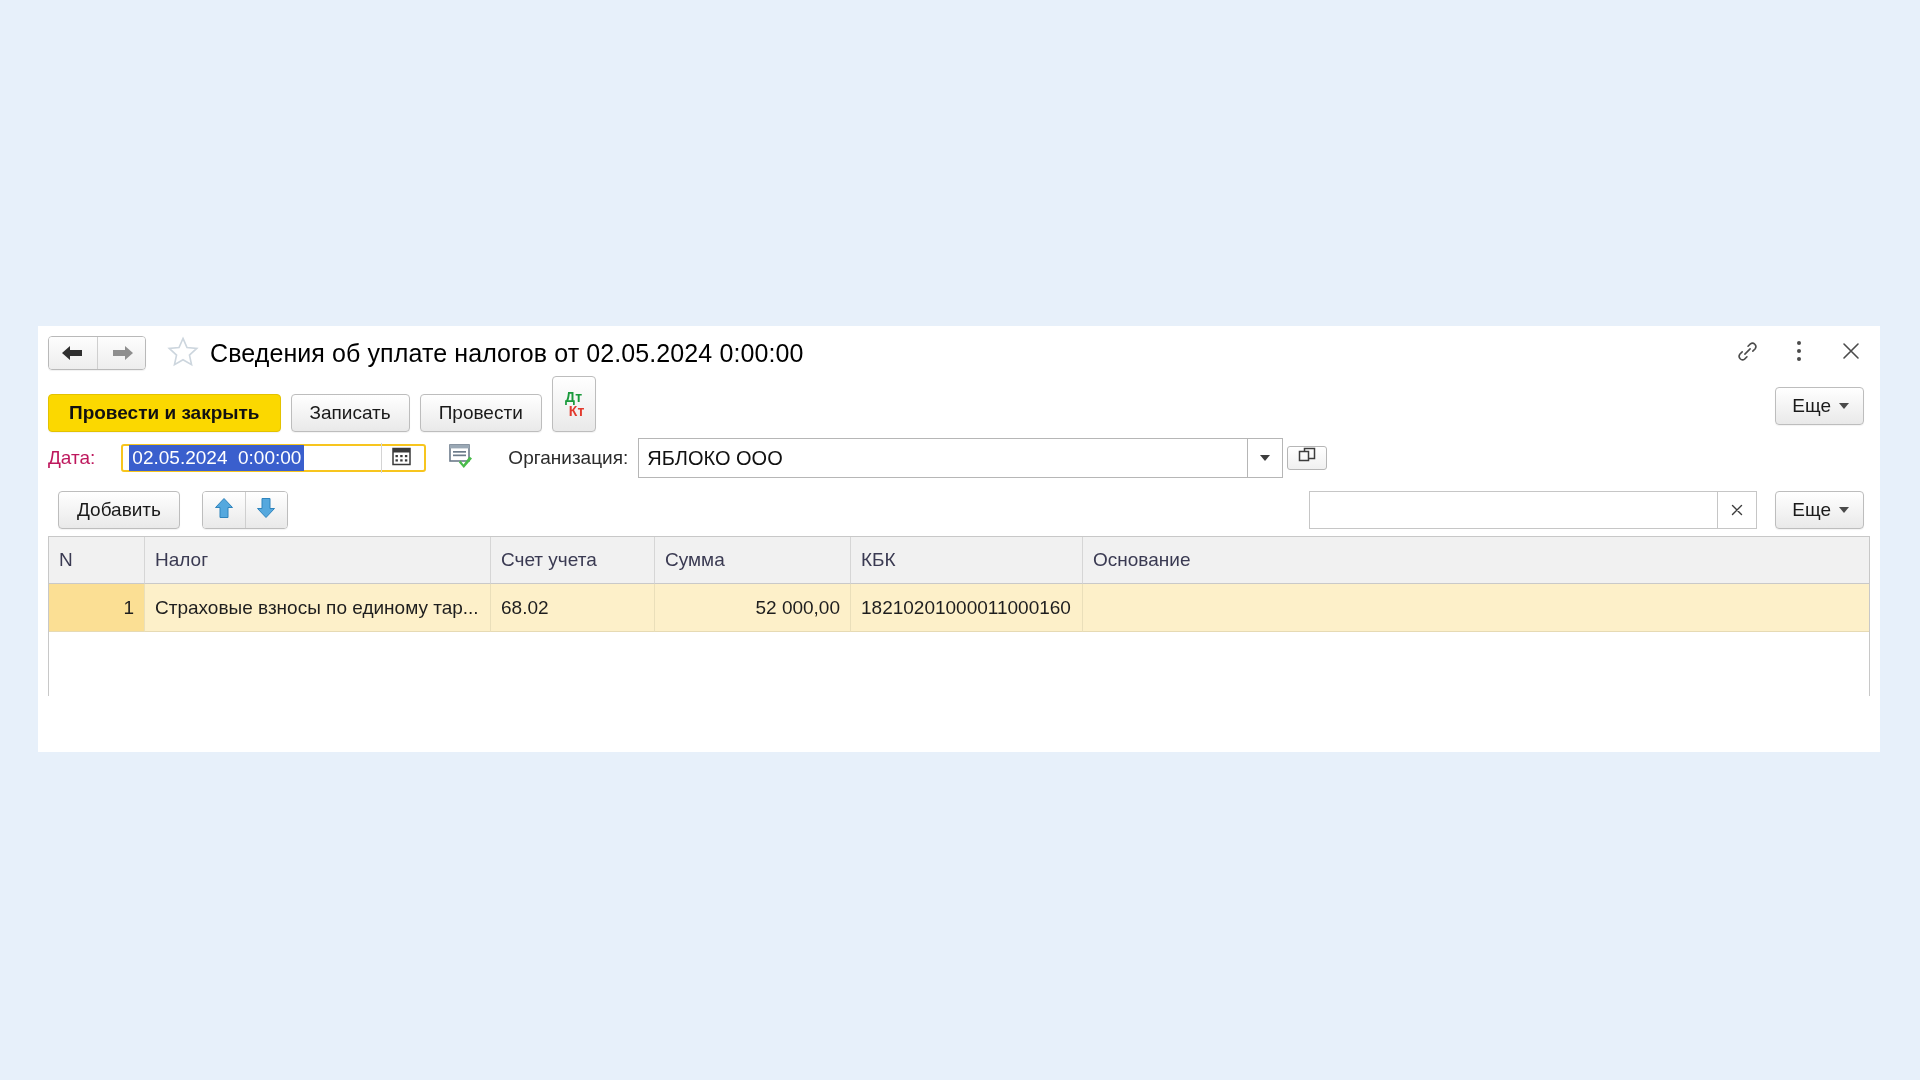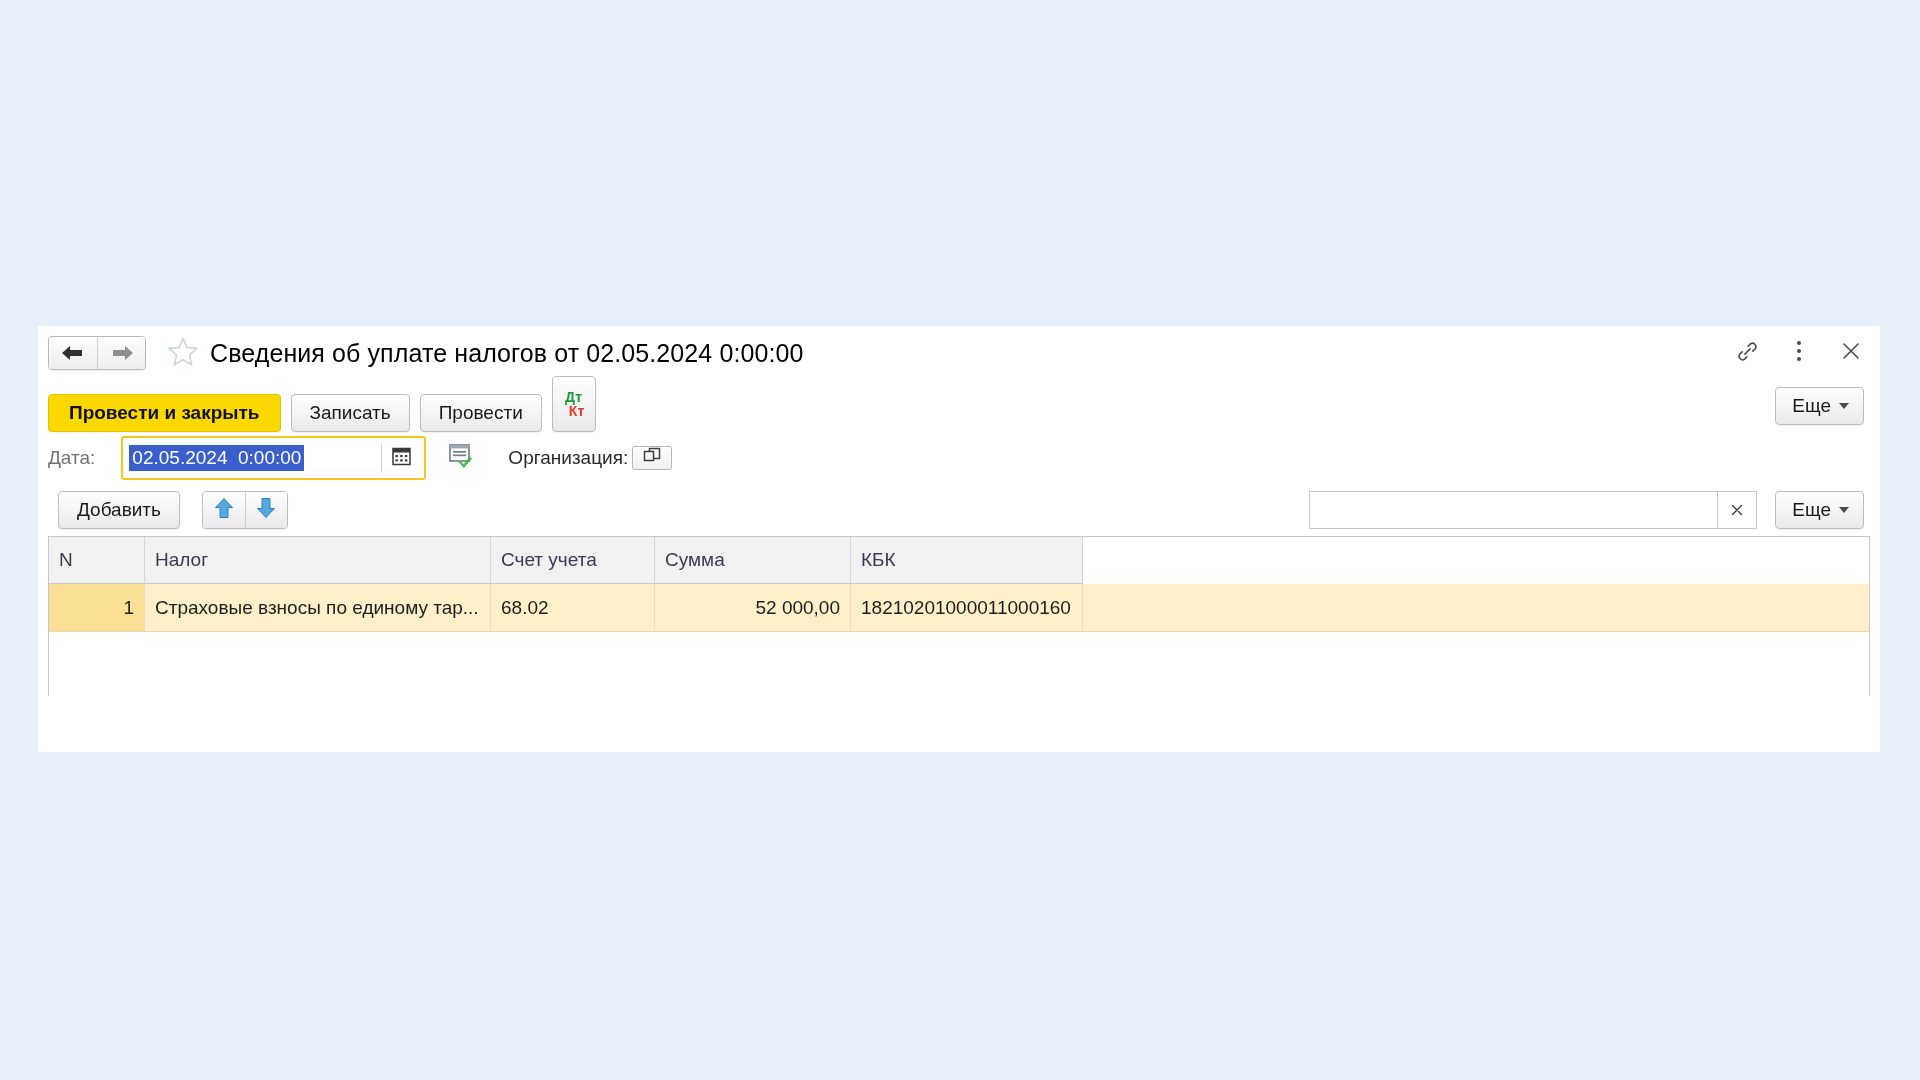"Дата:" .flabel { color: #737373 -> #be185d }
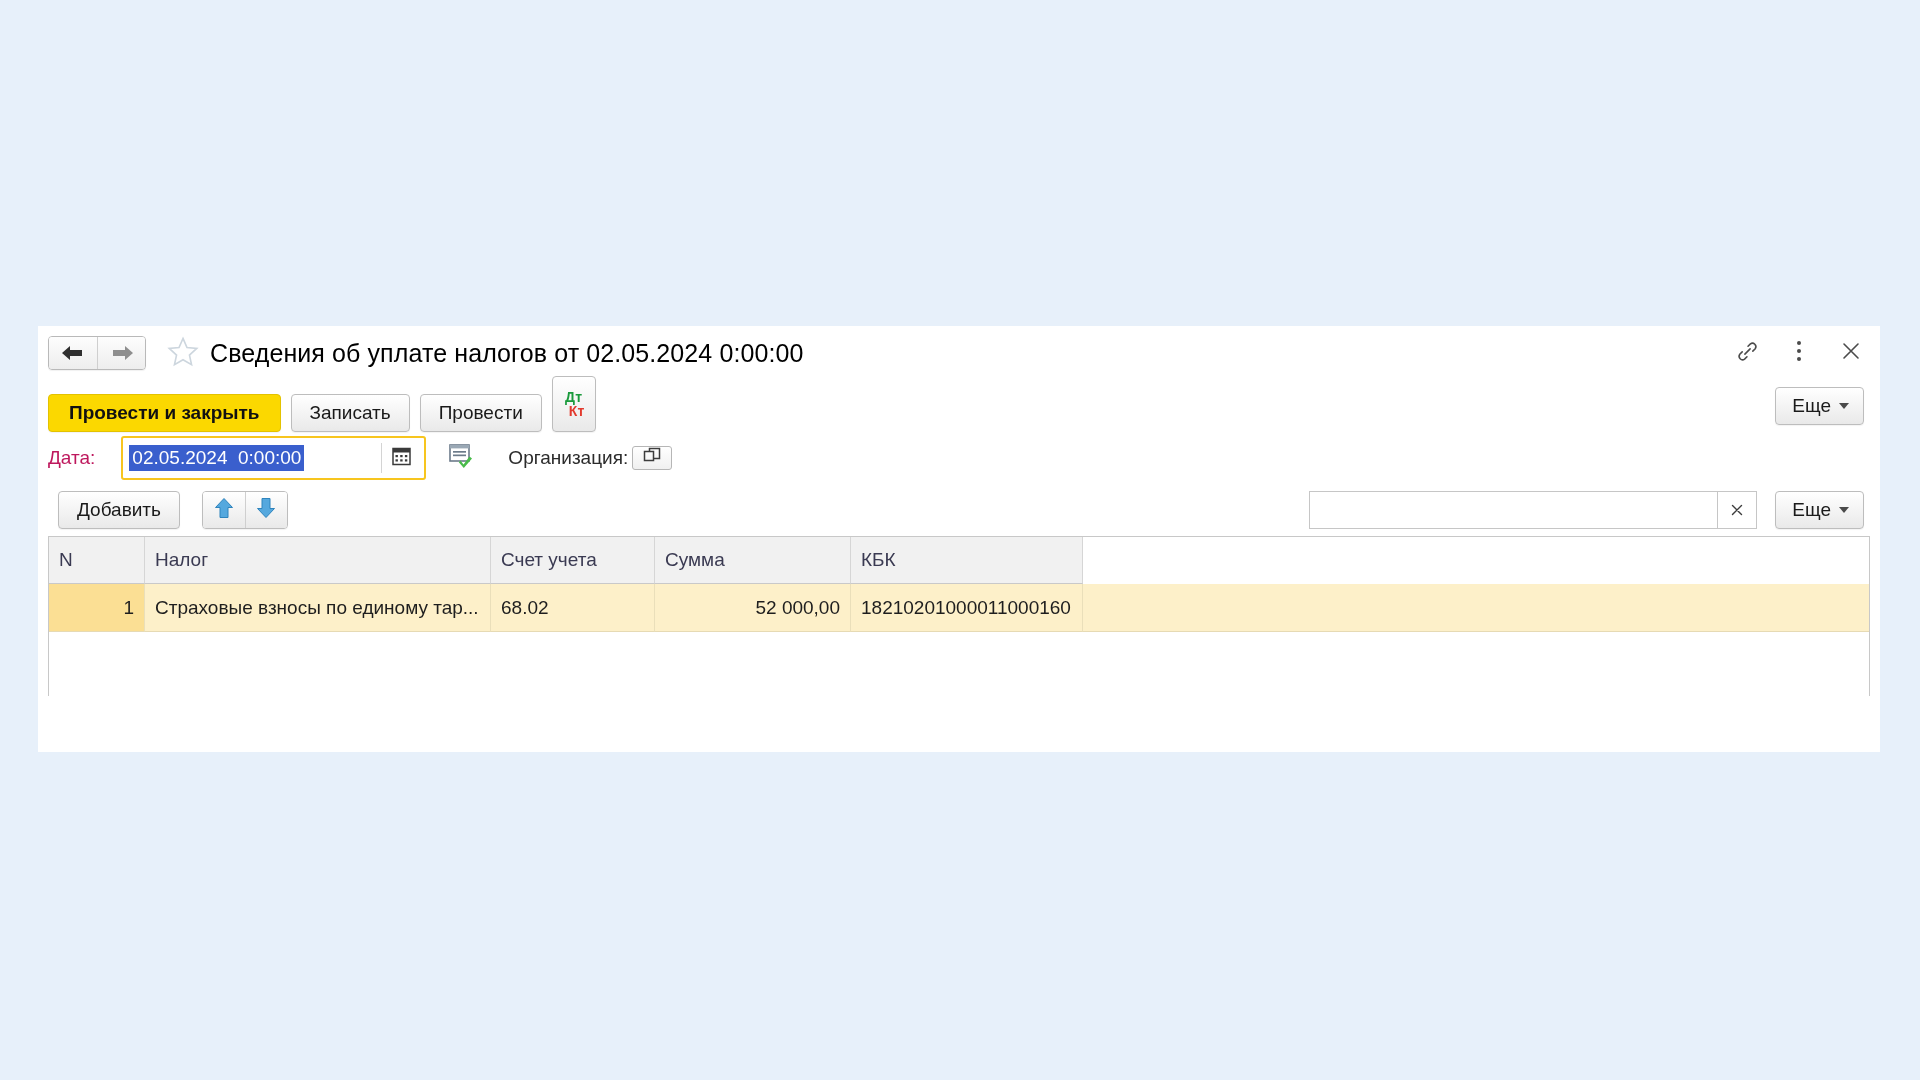"02.05.2024 0:00:00" .date-wrap { height: 44px -> 28px }
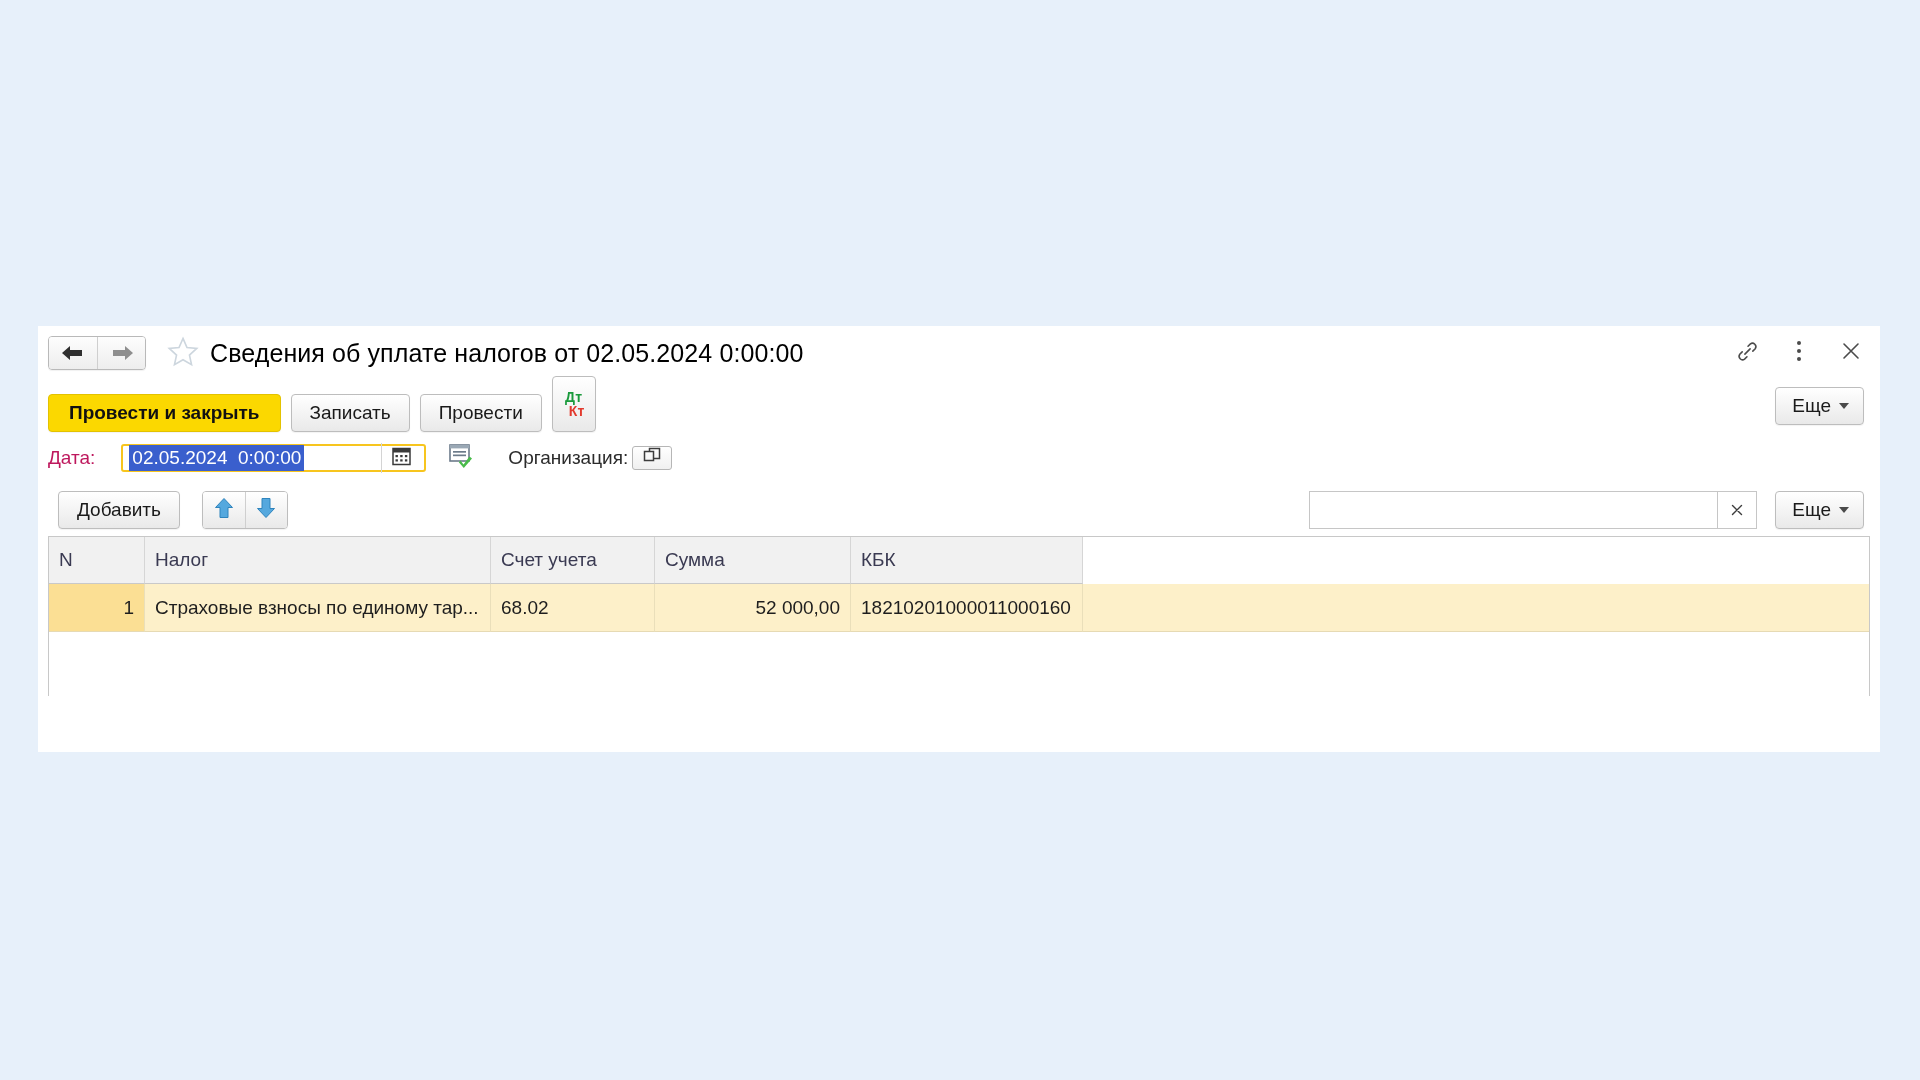"ЯБЛОКО ООО" div.org-wrap { html: none -> <div> <div>ЯБЛОКО ООО</div> <div> <span></span> </div> </div> }
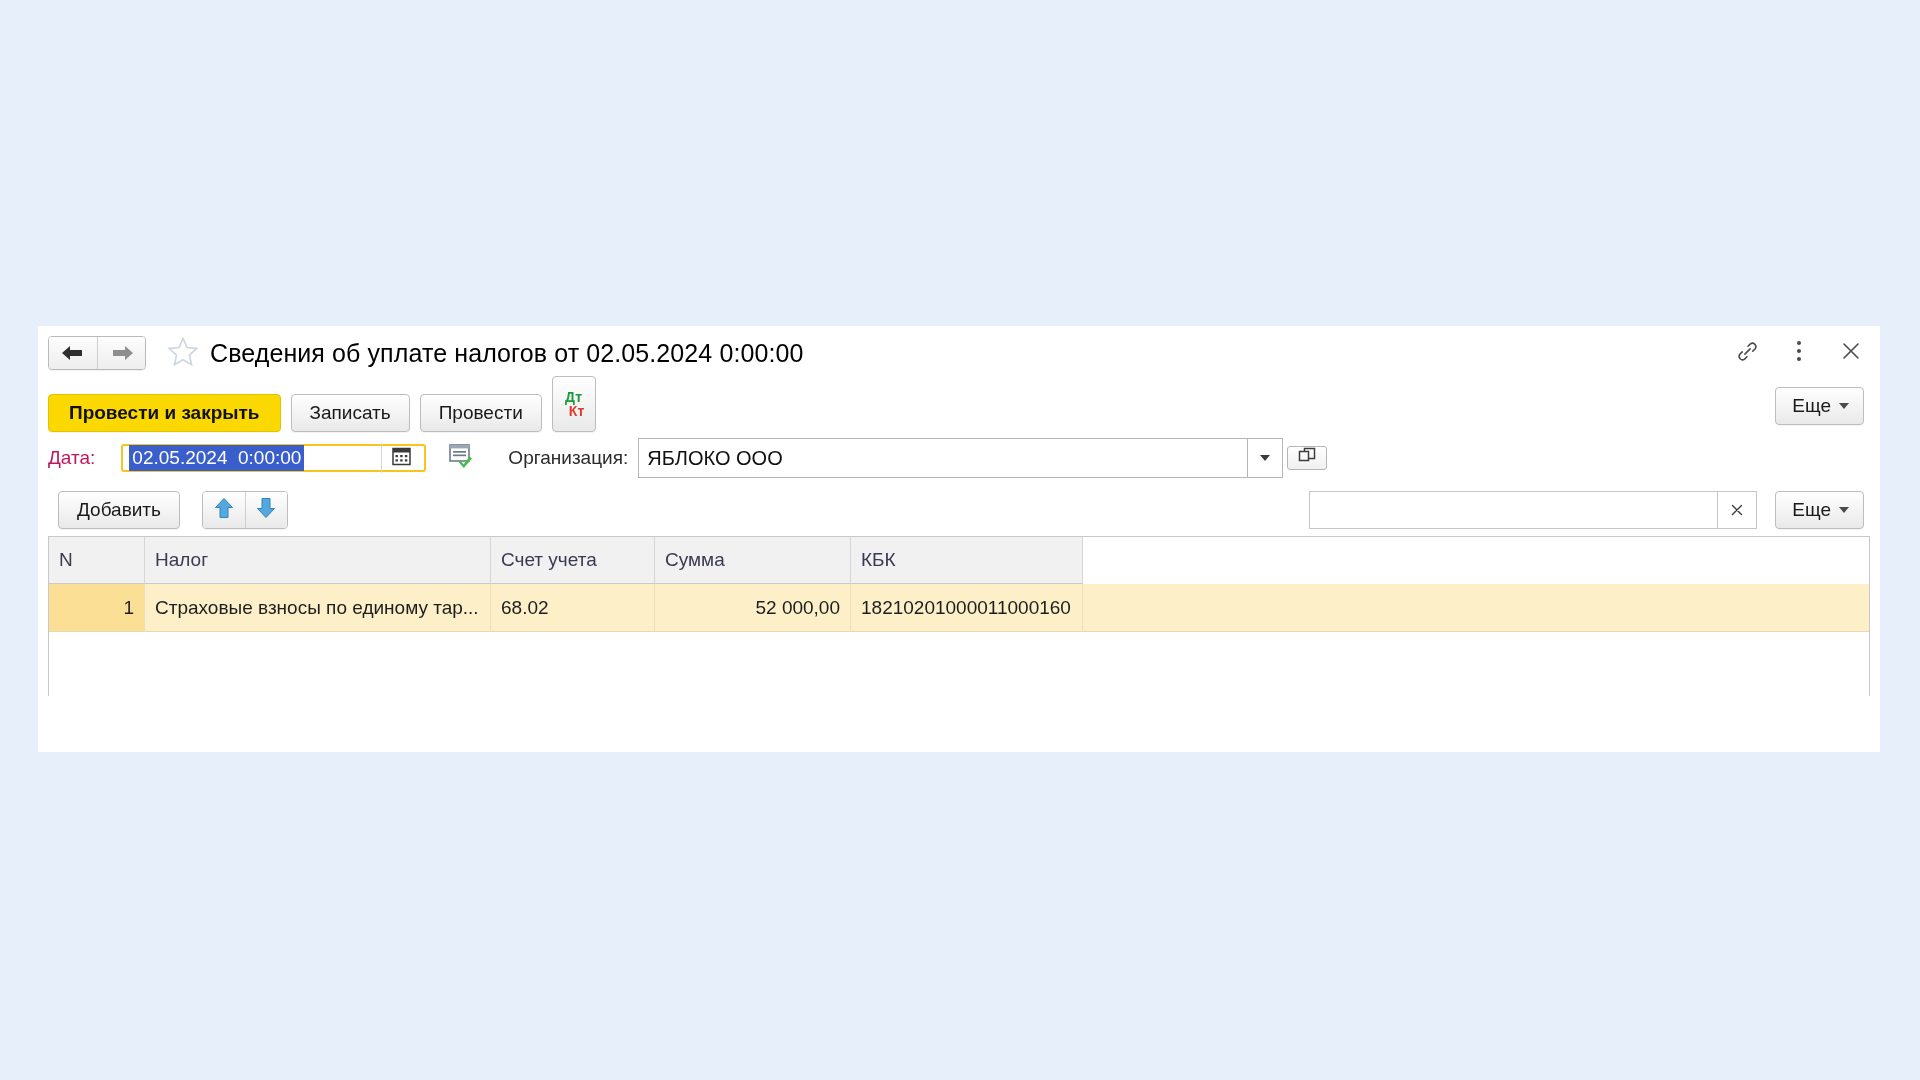"Основание" div.tc { html: none -> <div>Основание</div> }
